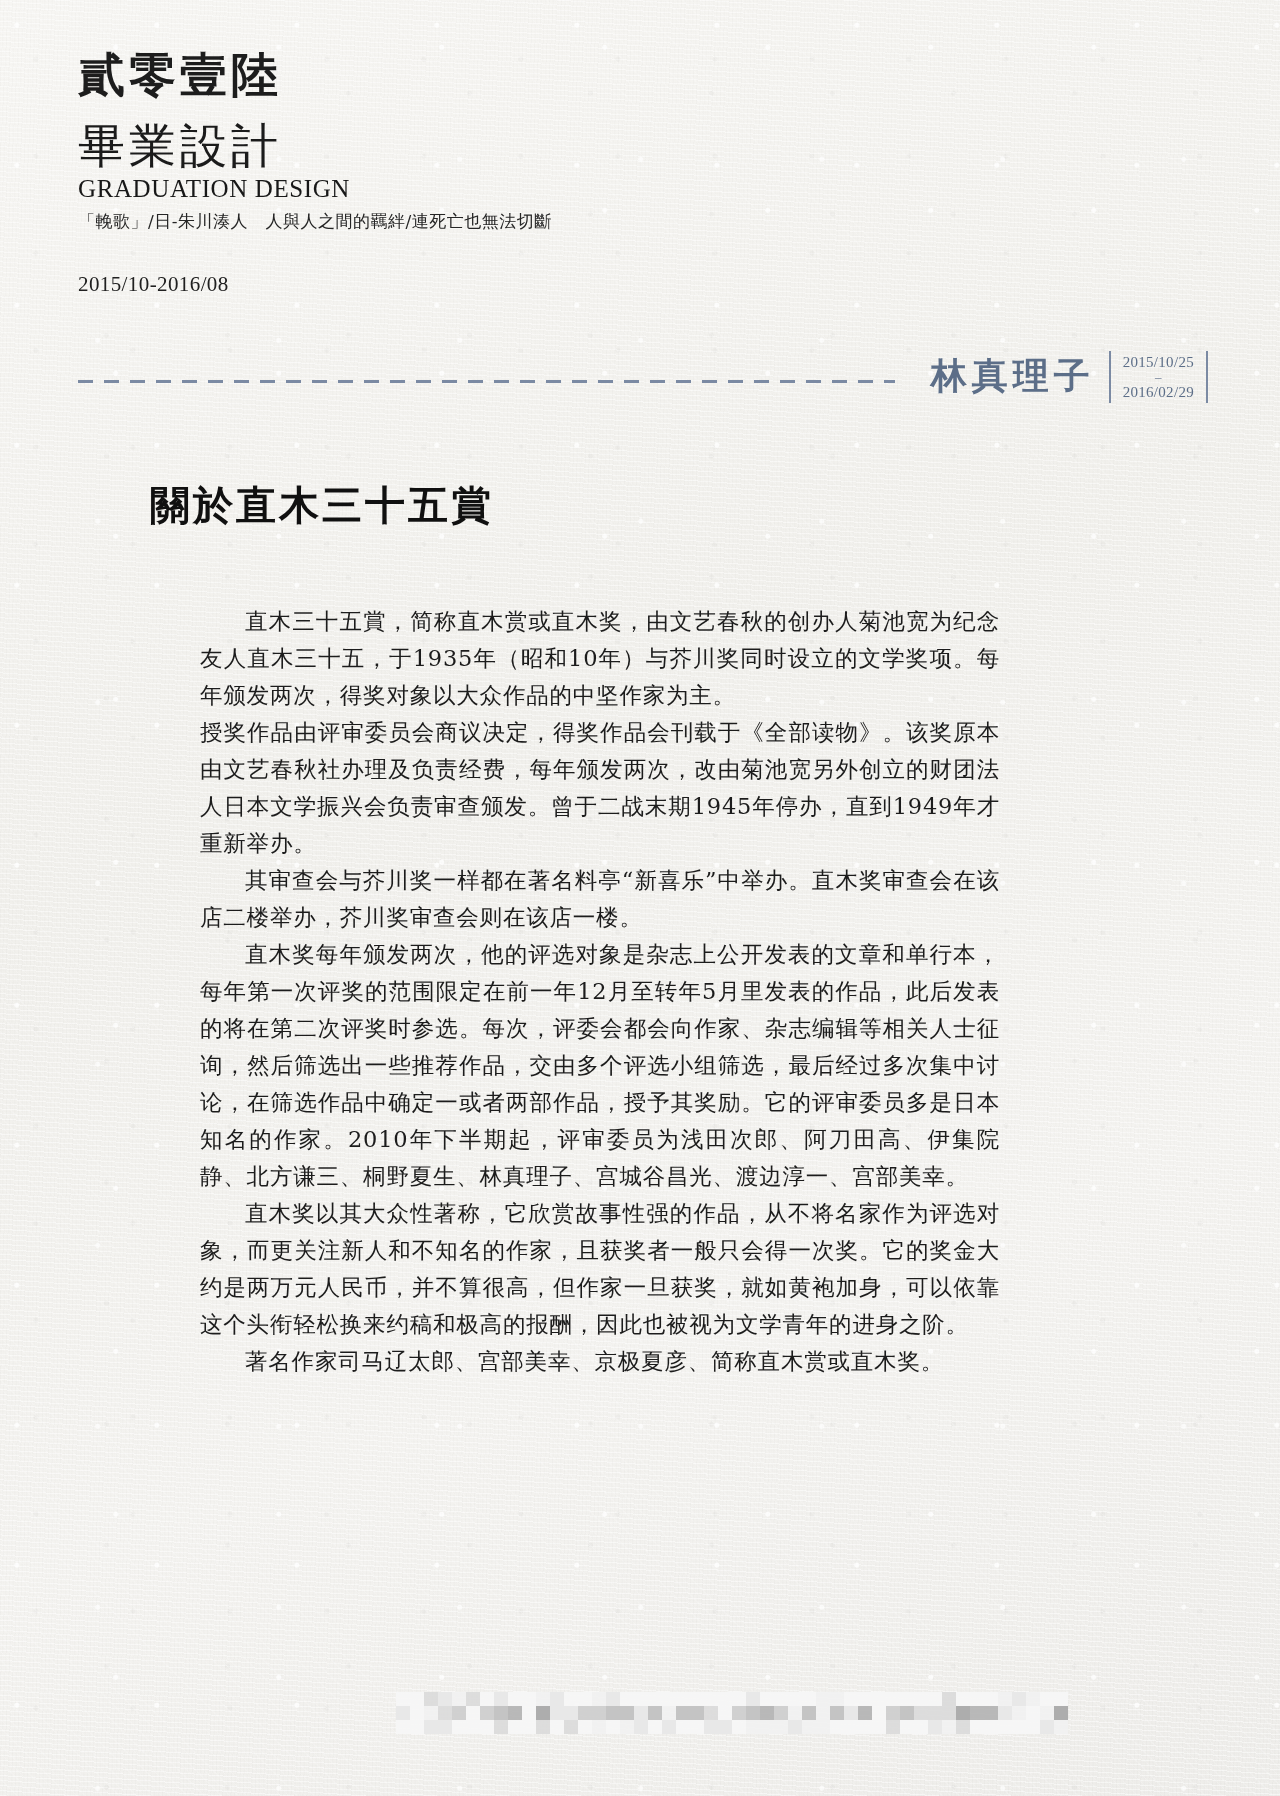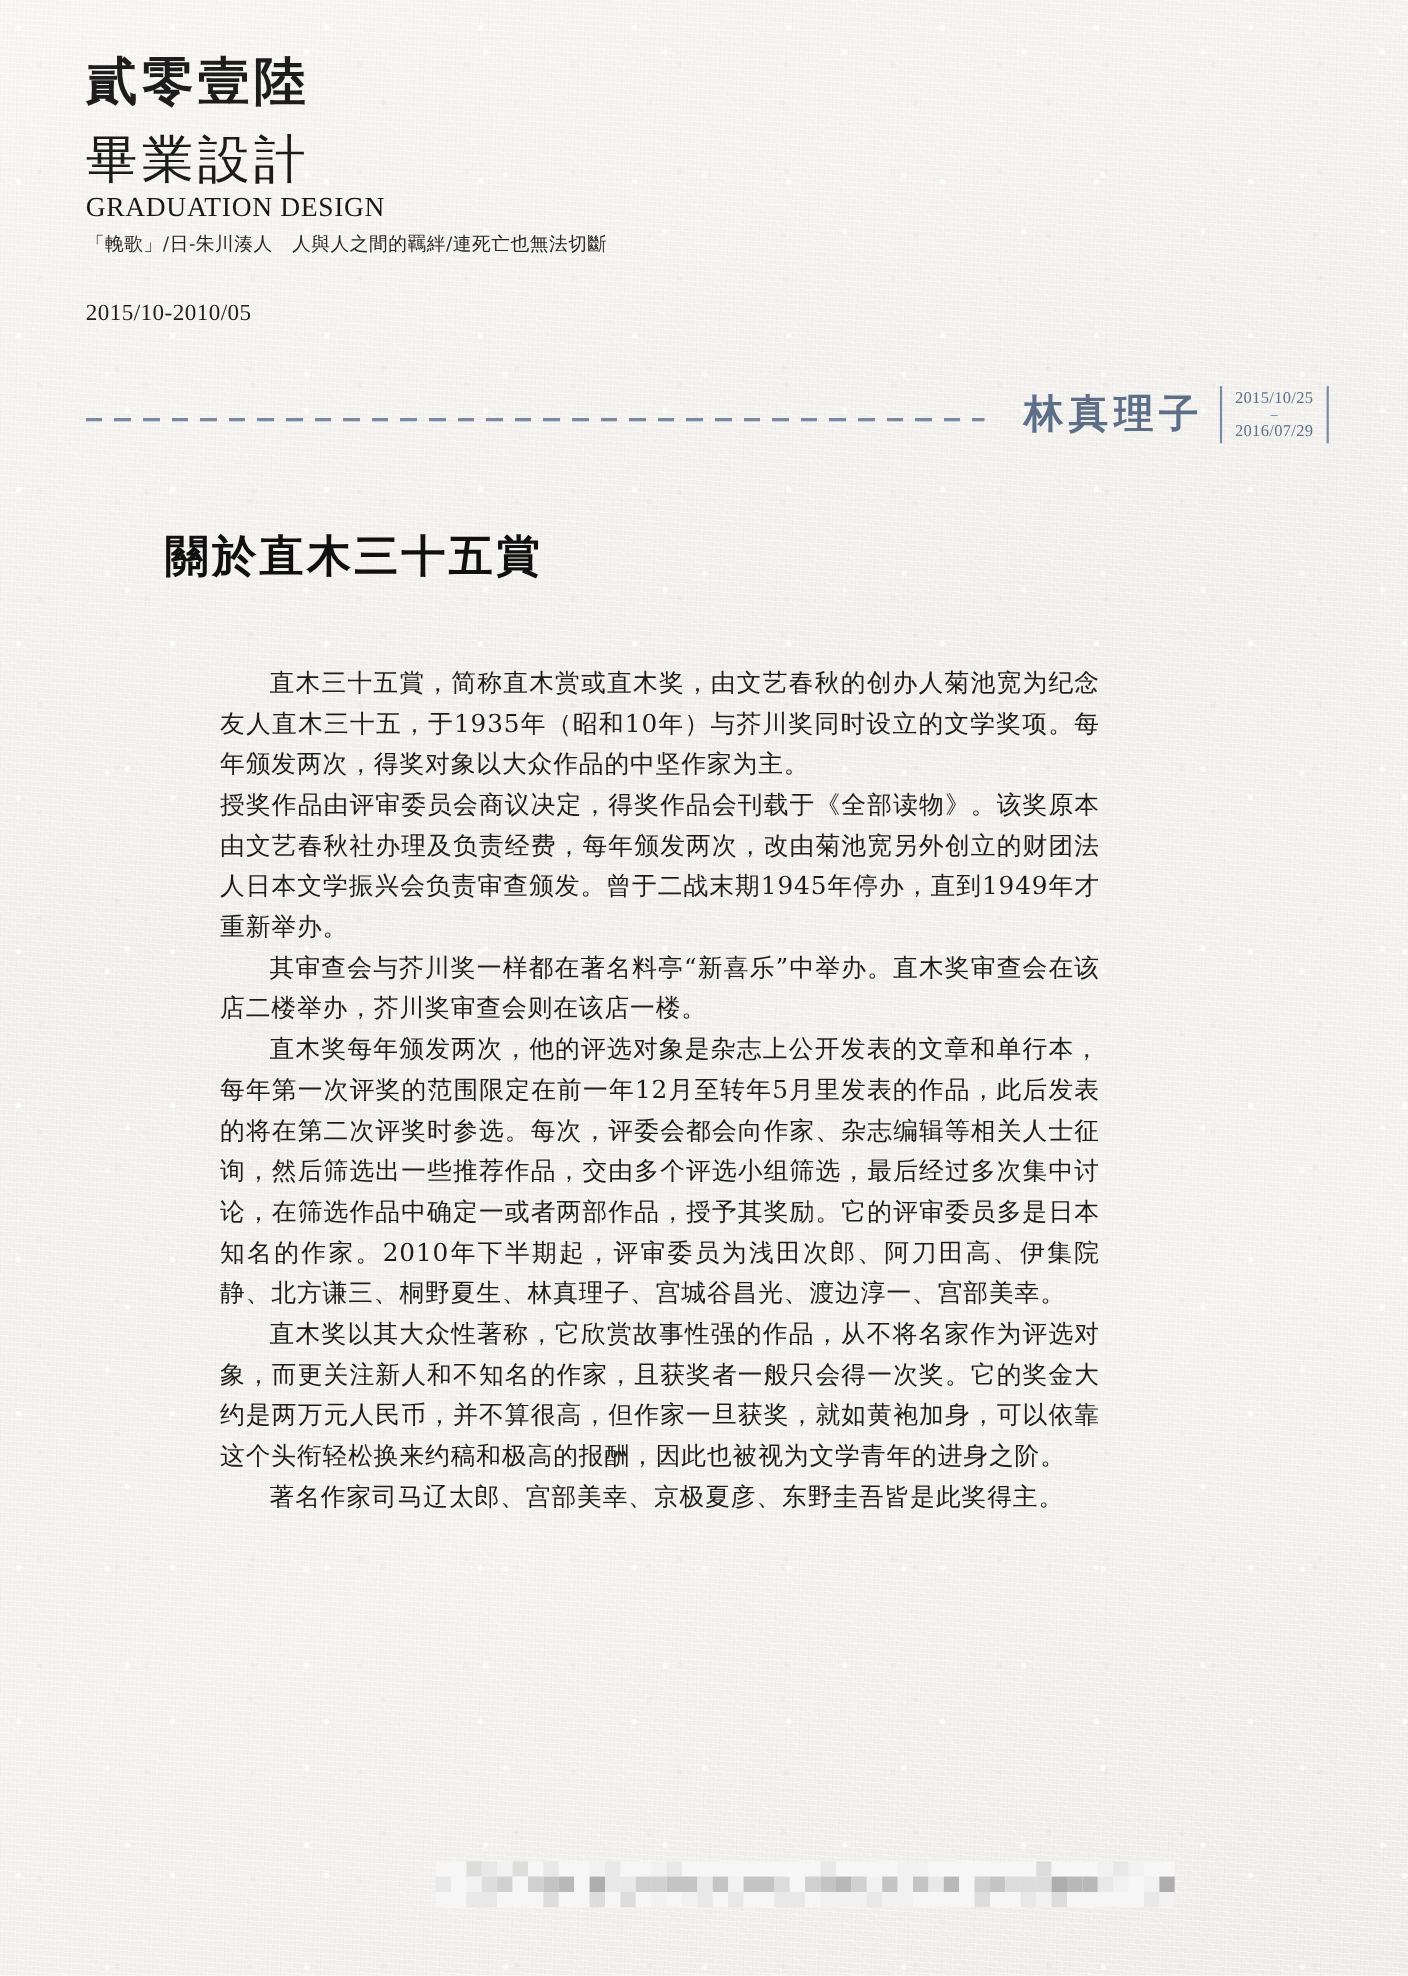"2015/10-2010/05" div.daterange { text: 2015/10-2010/05 -> 2015/10-2016/08 }
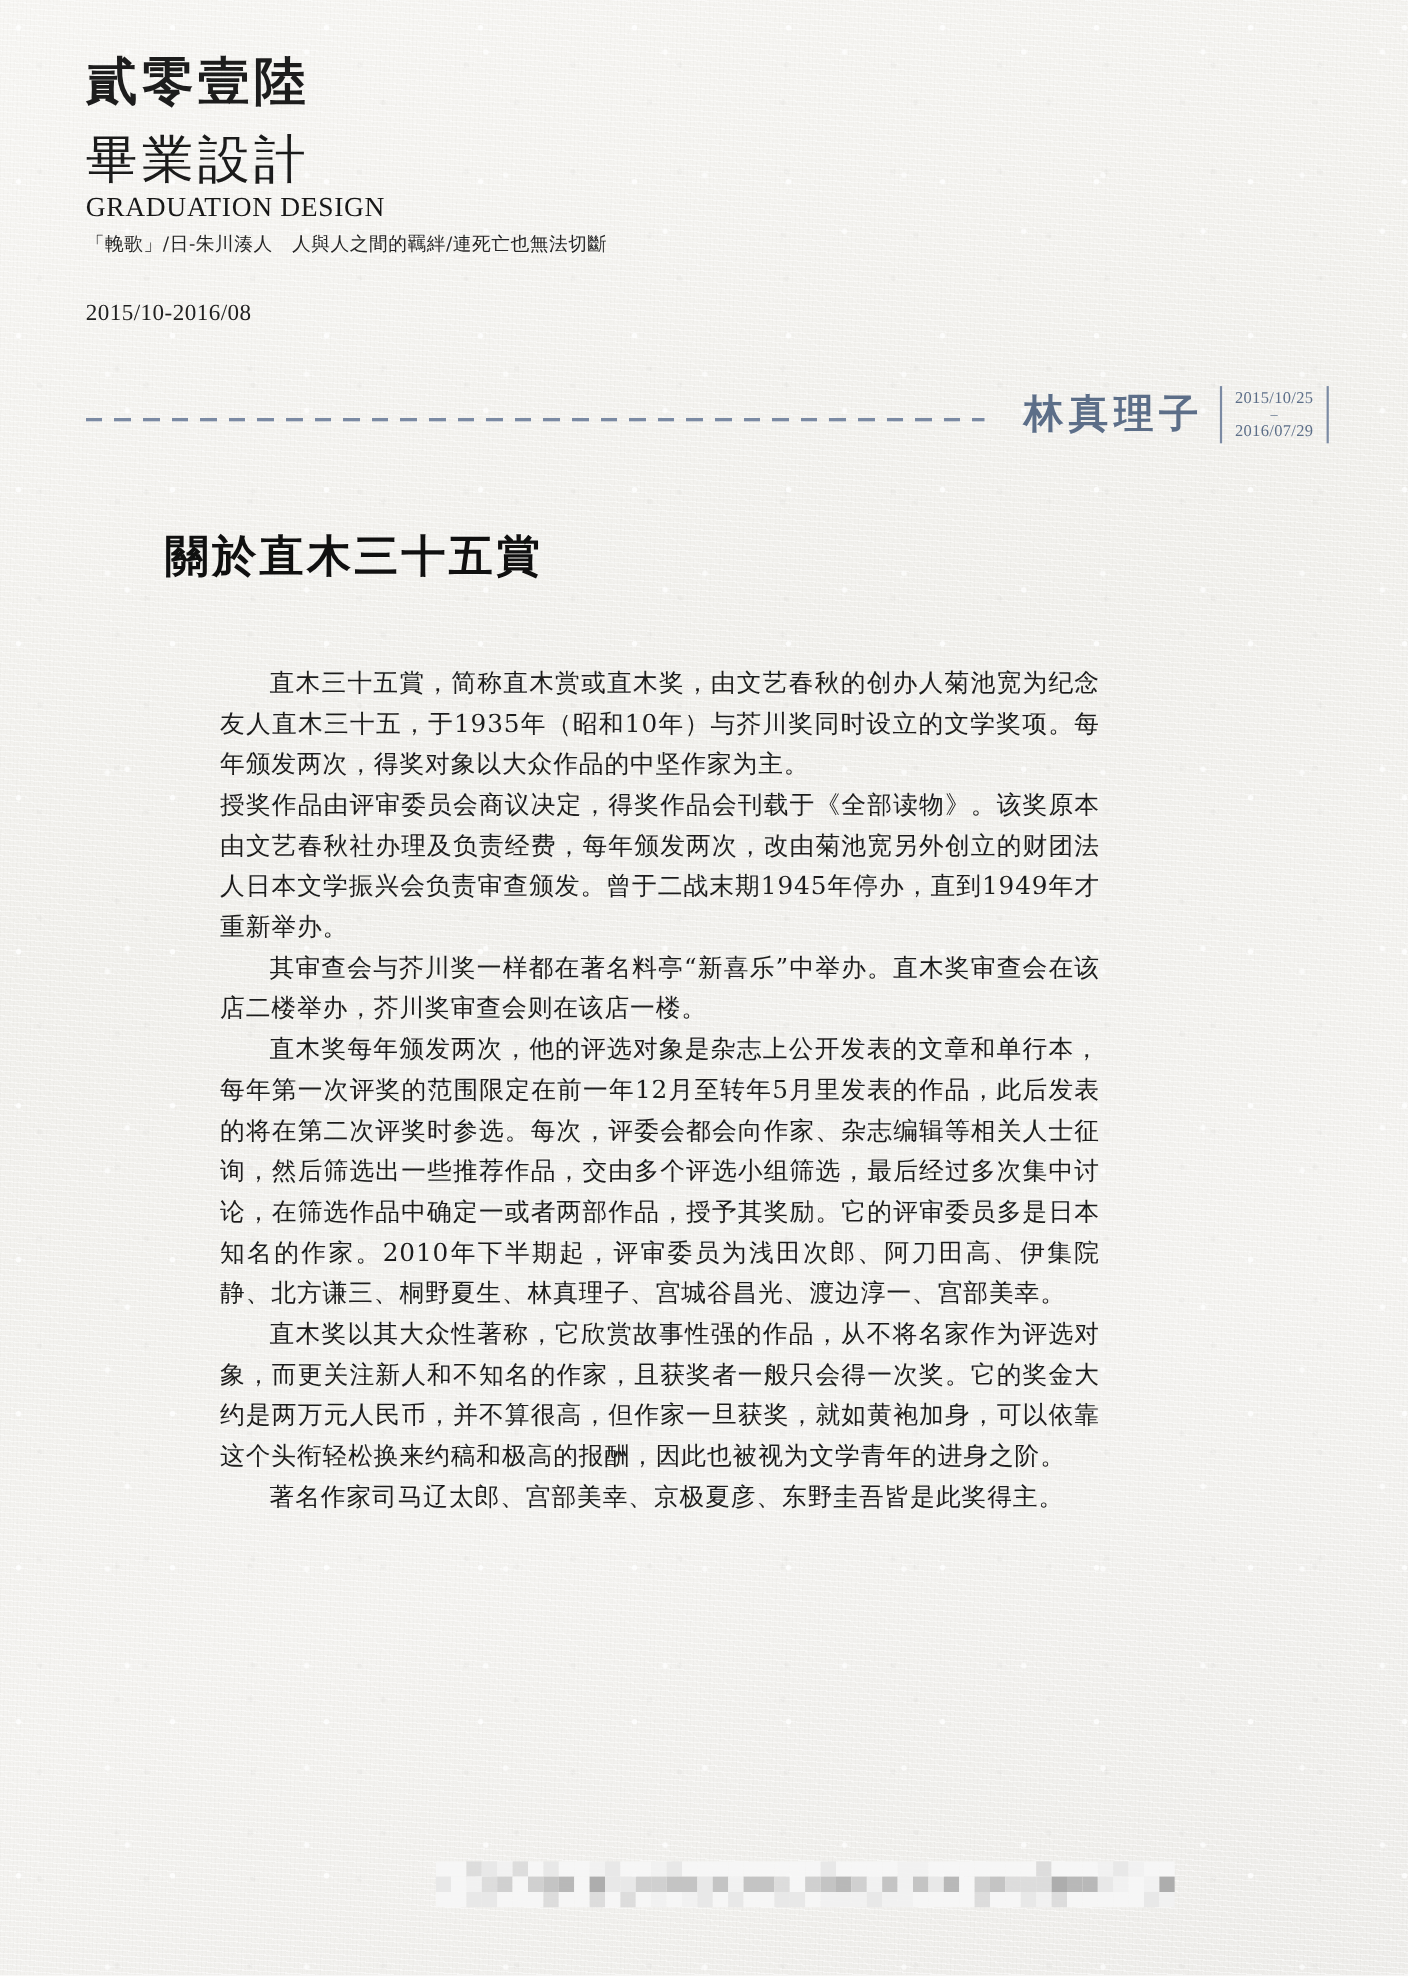"2016/07/29" span { text: 2016/07/29 -> 2016/02/29 }
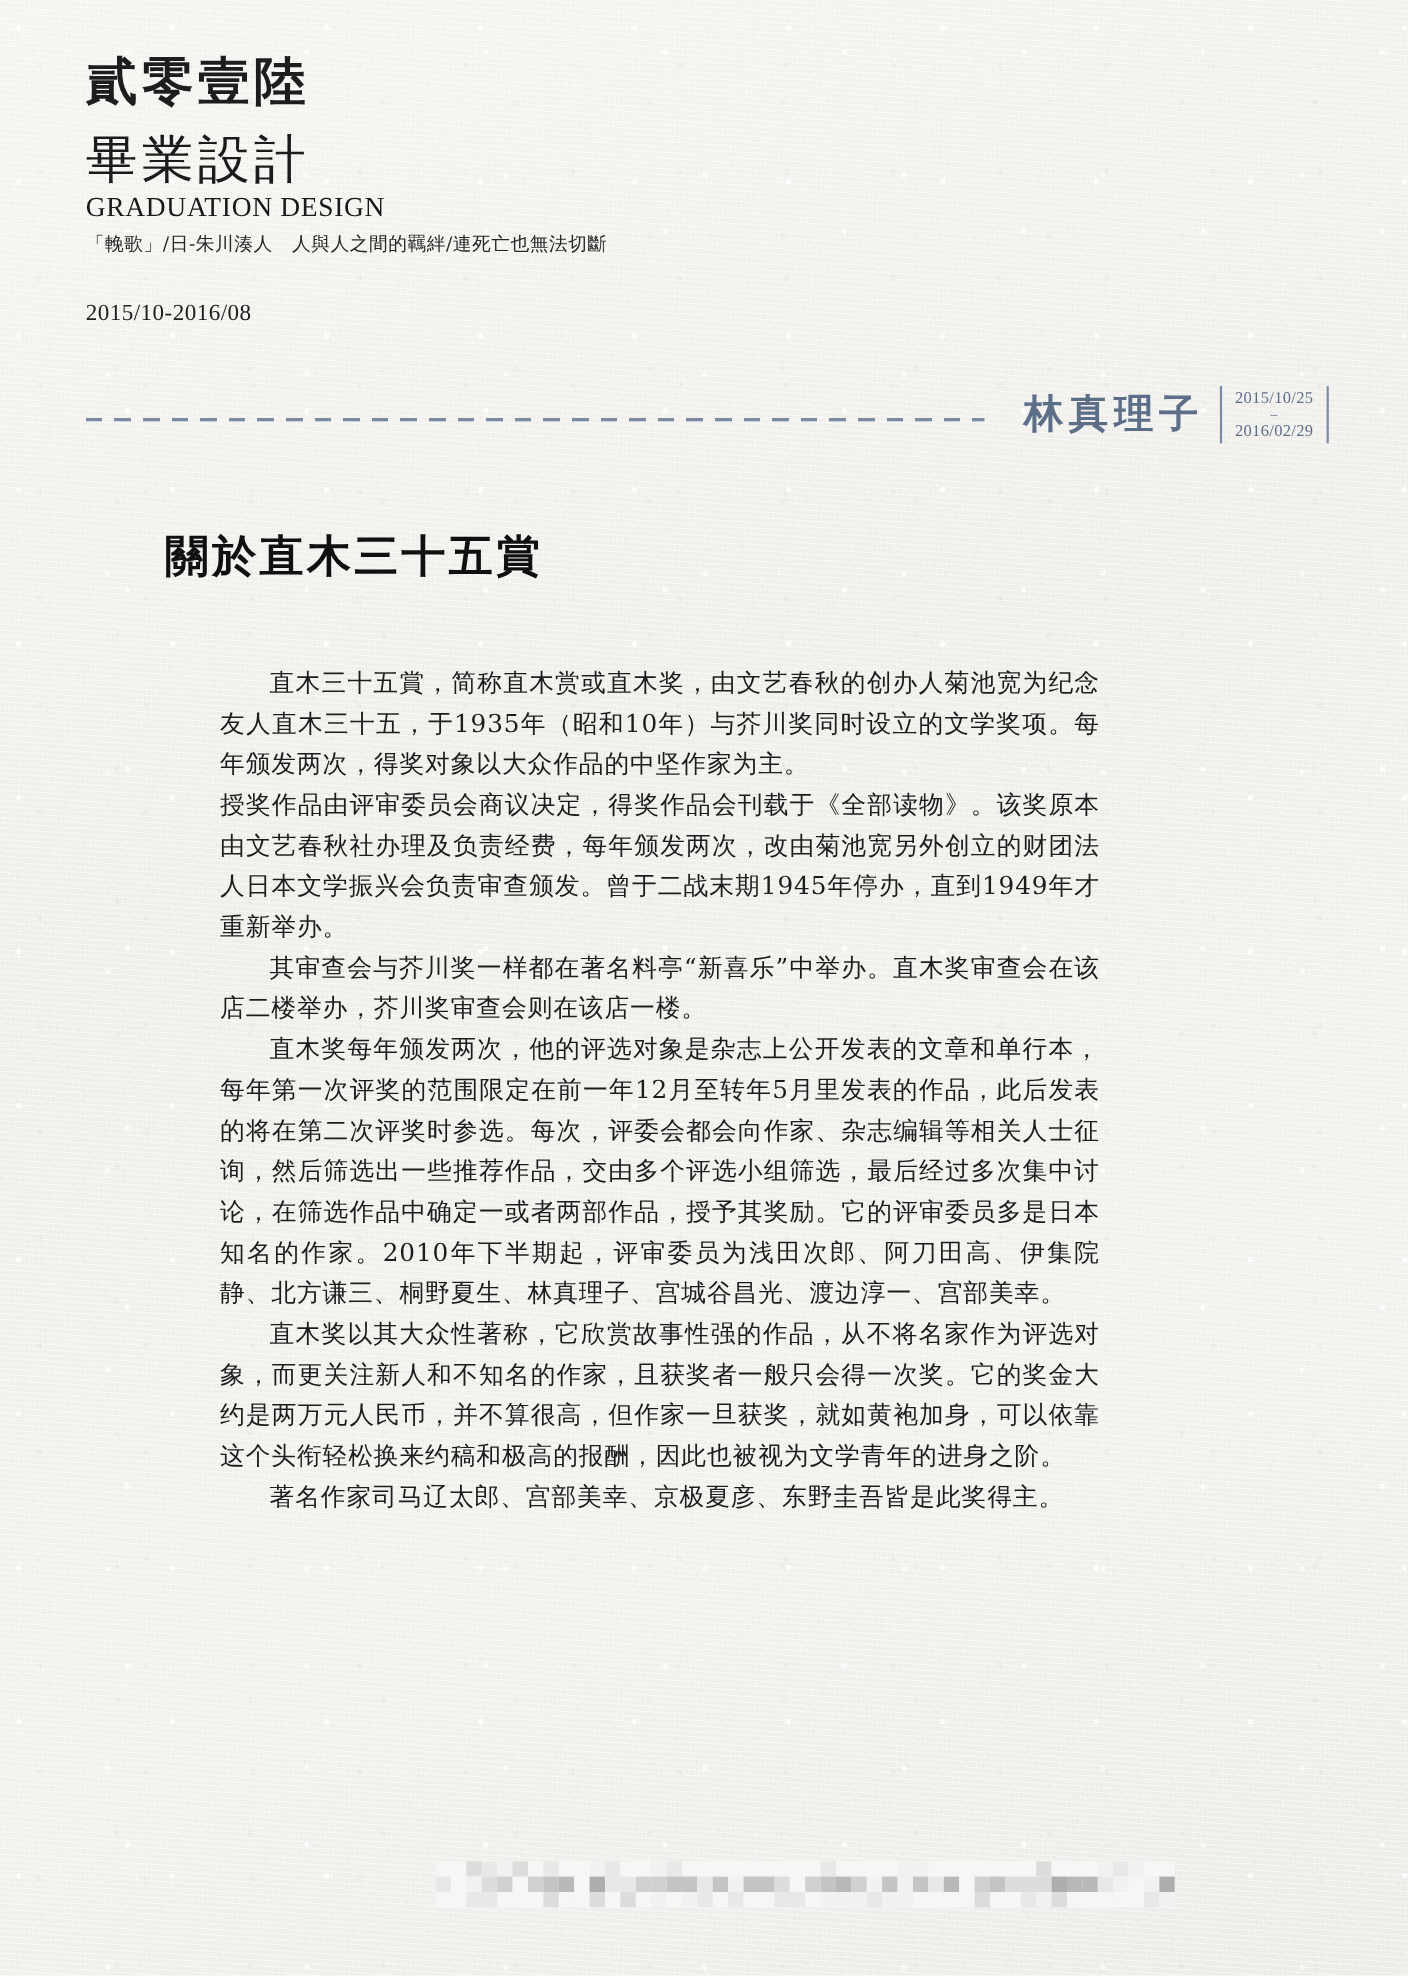"著名作家司马辽太郎、宫部美幸、京极夏彦、东野圭吾皆是此奖得主。" p.para { text: 东野圭吾皆是此奖得主 -> 简称直木赏或直木奖 }
